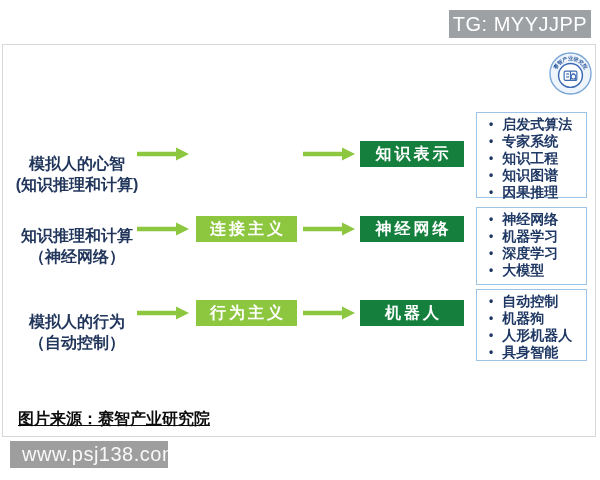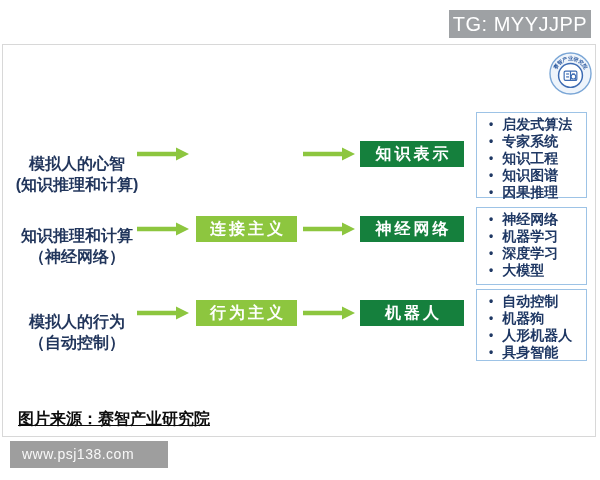"www.psj138.com" .watermark { font-size: 14px -> 20px }
